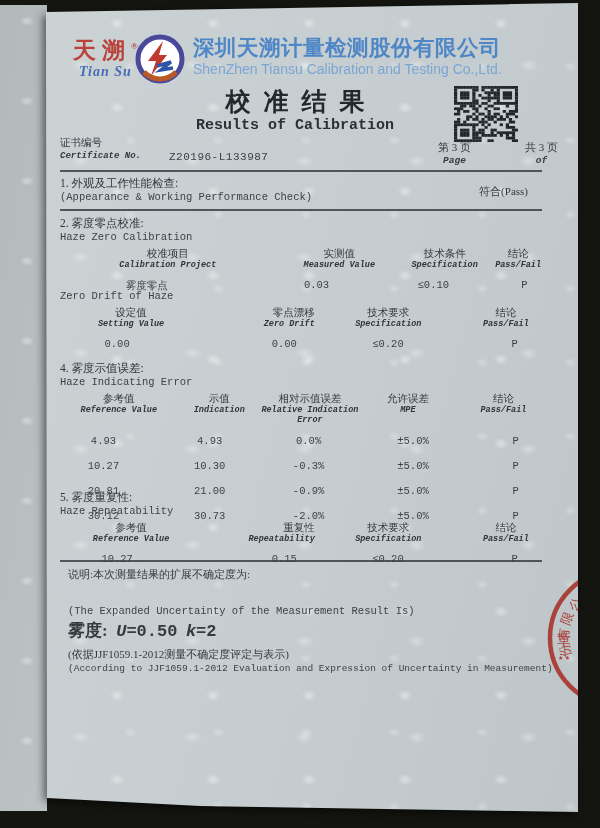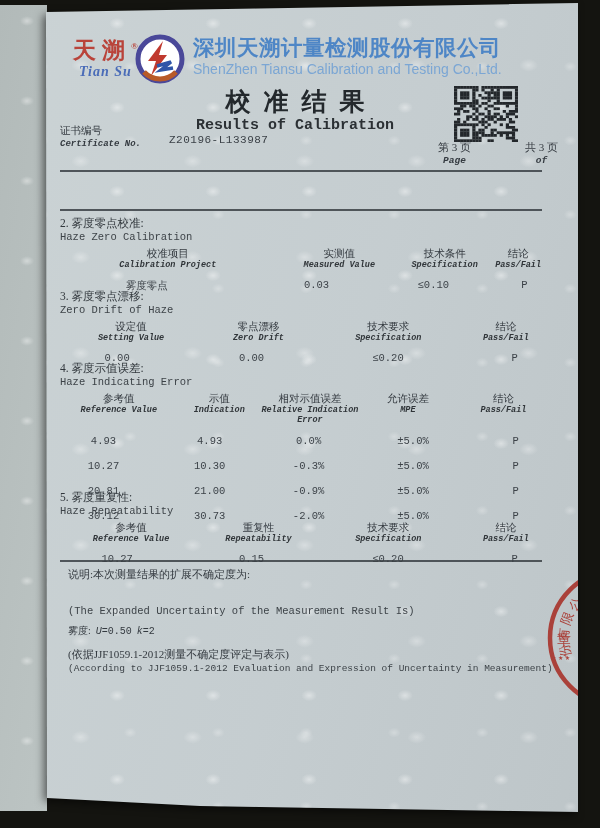"证书编号" .cert-row { align-items: center -> flex-end; top: 124px -> 136px }
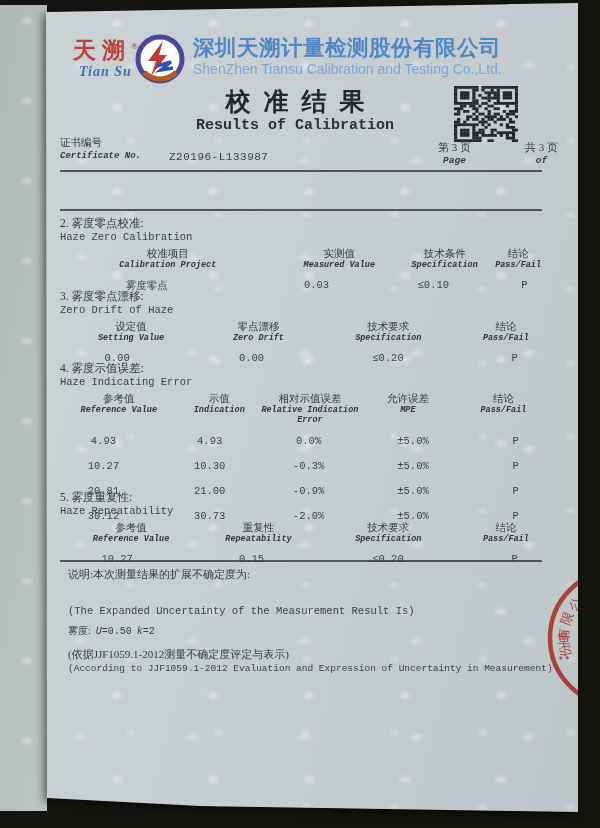"1. 外观及工作性能检查:" div.s1-row { html: none -> <div> <div> <div>1. 外观及工作性能检查:</div> <div>(Appearance &amp; Working Performance Check)</div> </div> <div>符合(Pass)</div> </div> }
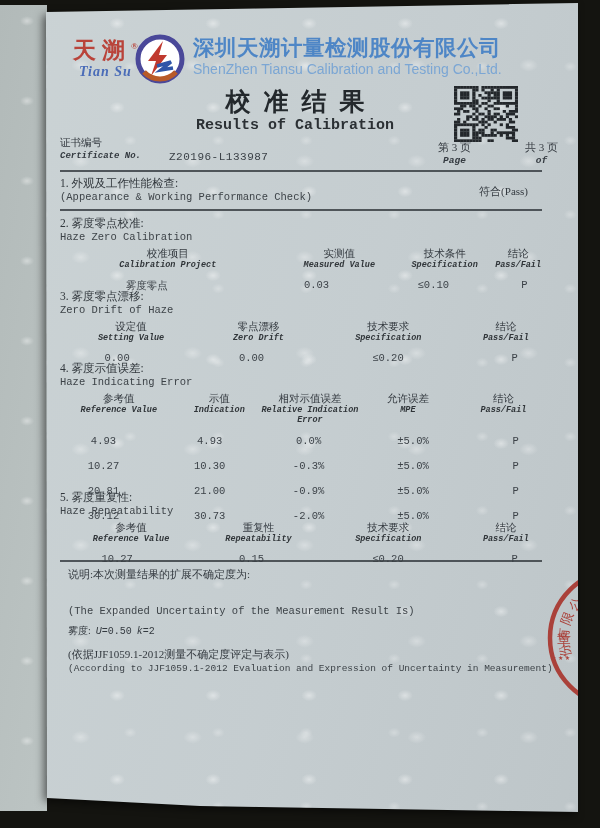"3. 雾度零点漂移:" div.sec-cn { html: <div>3. 雾度零点漂移:</div> -> none }
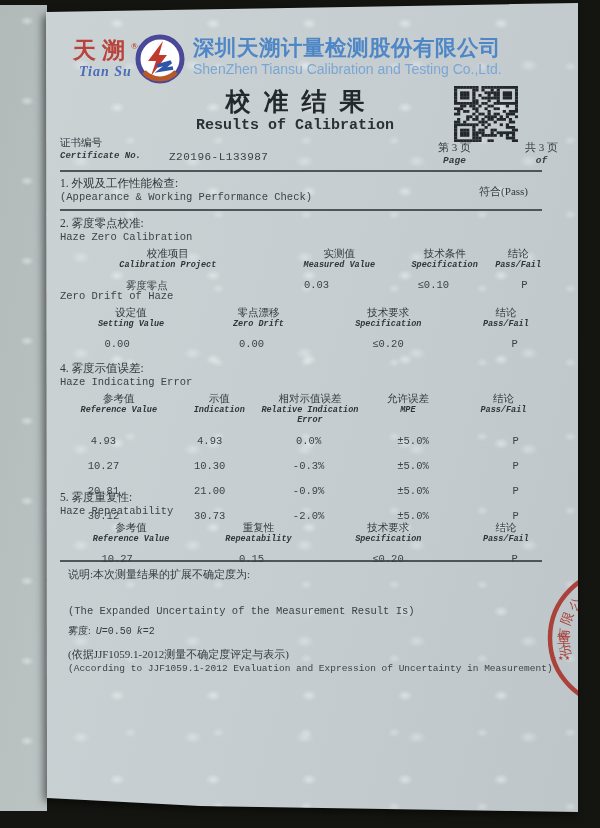"零点漂移" .t-4col .c1 { text-align: none -> right }
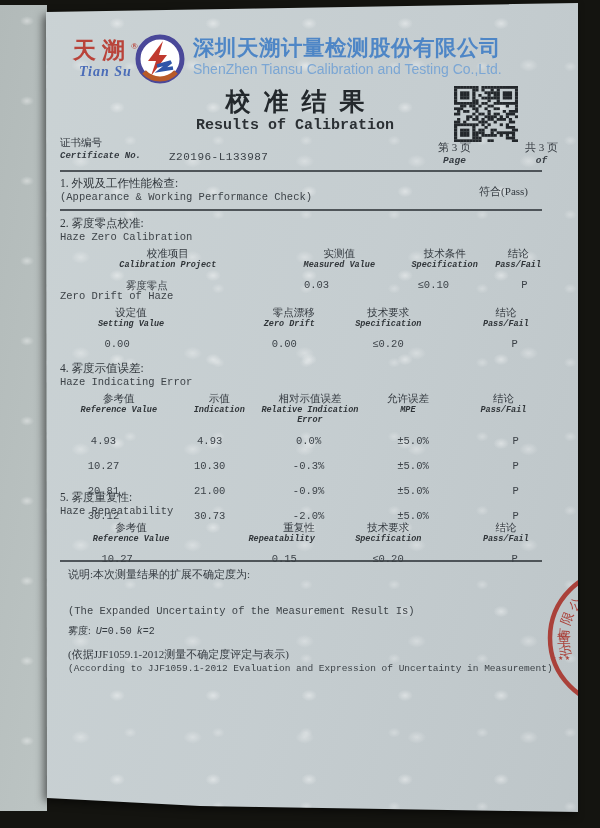"雾度: U=0.50 k=2" .n-haze { font-size: 10px -> 17px; font-weight: none -> bold }
